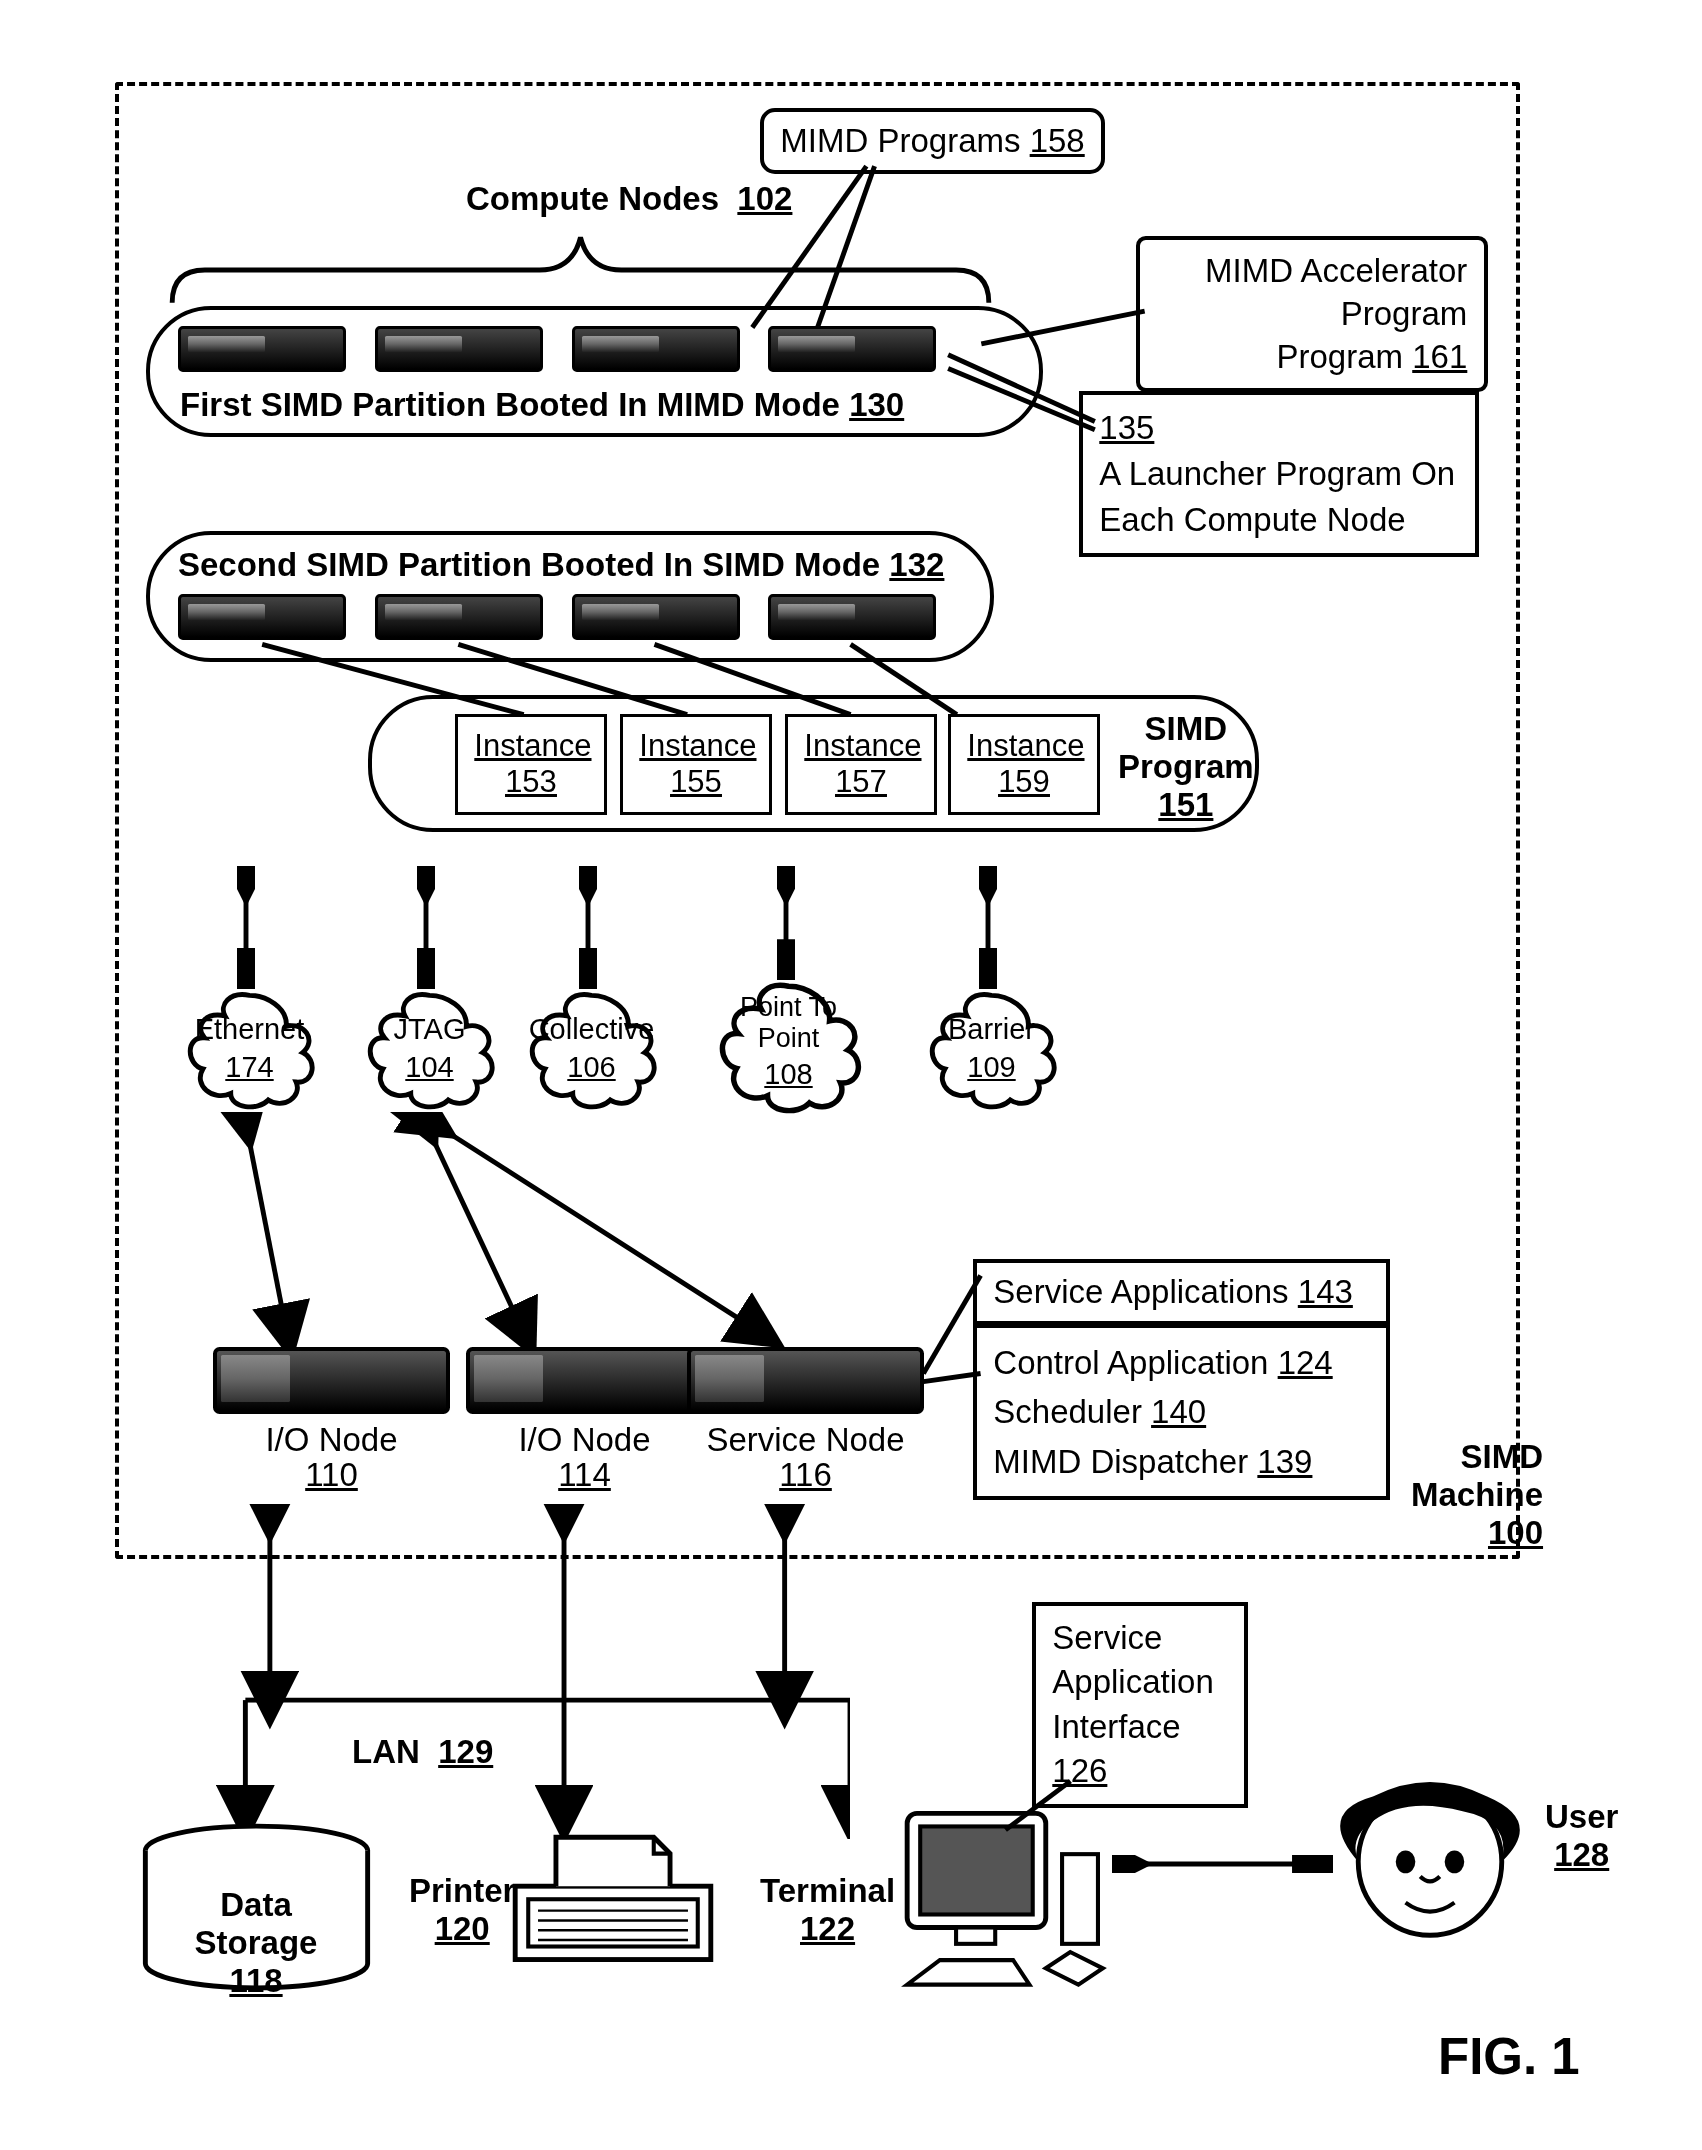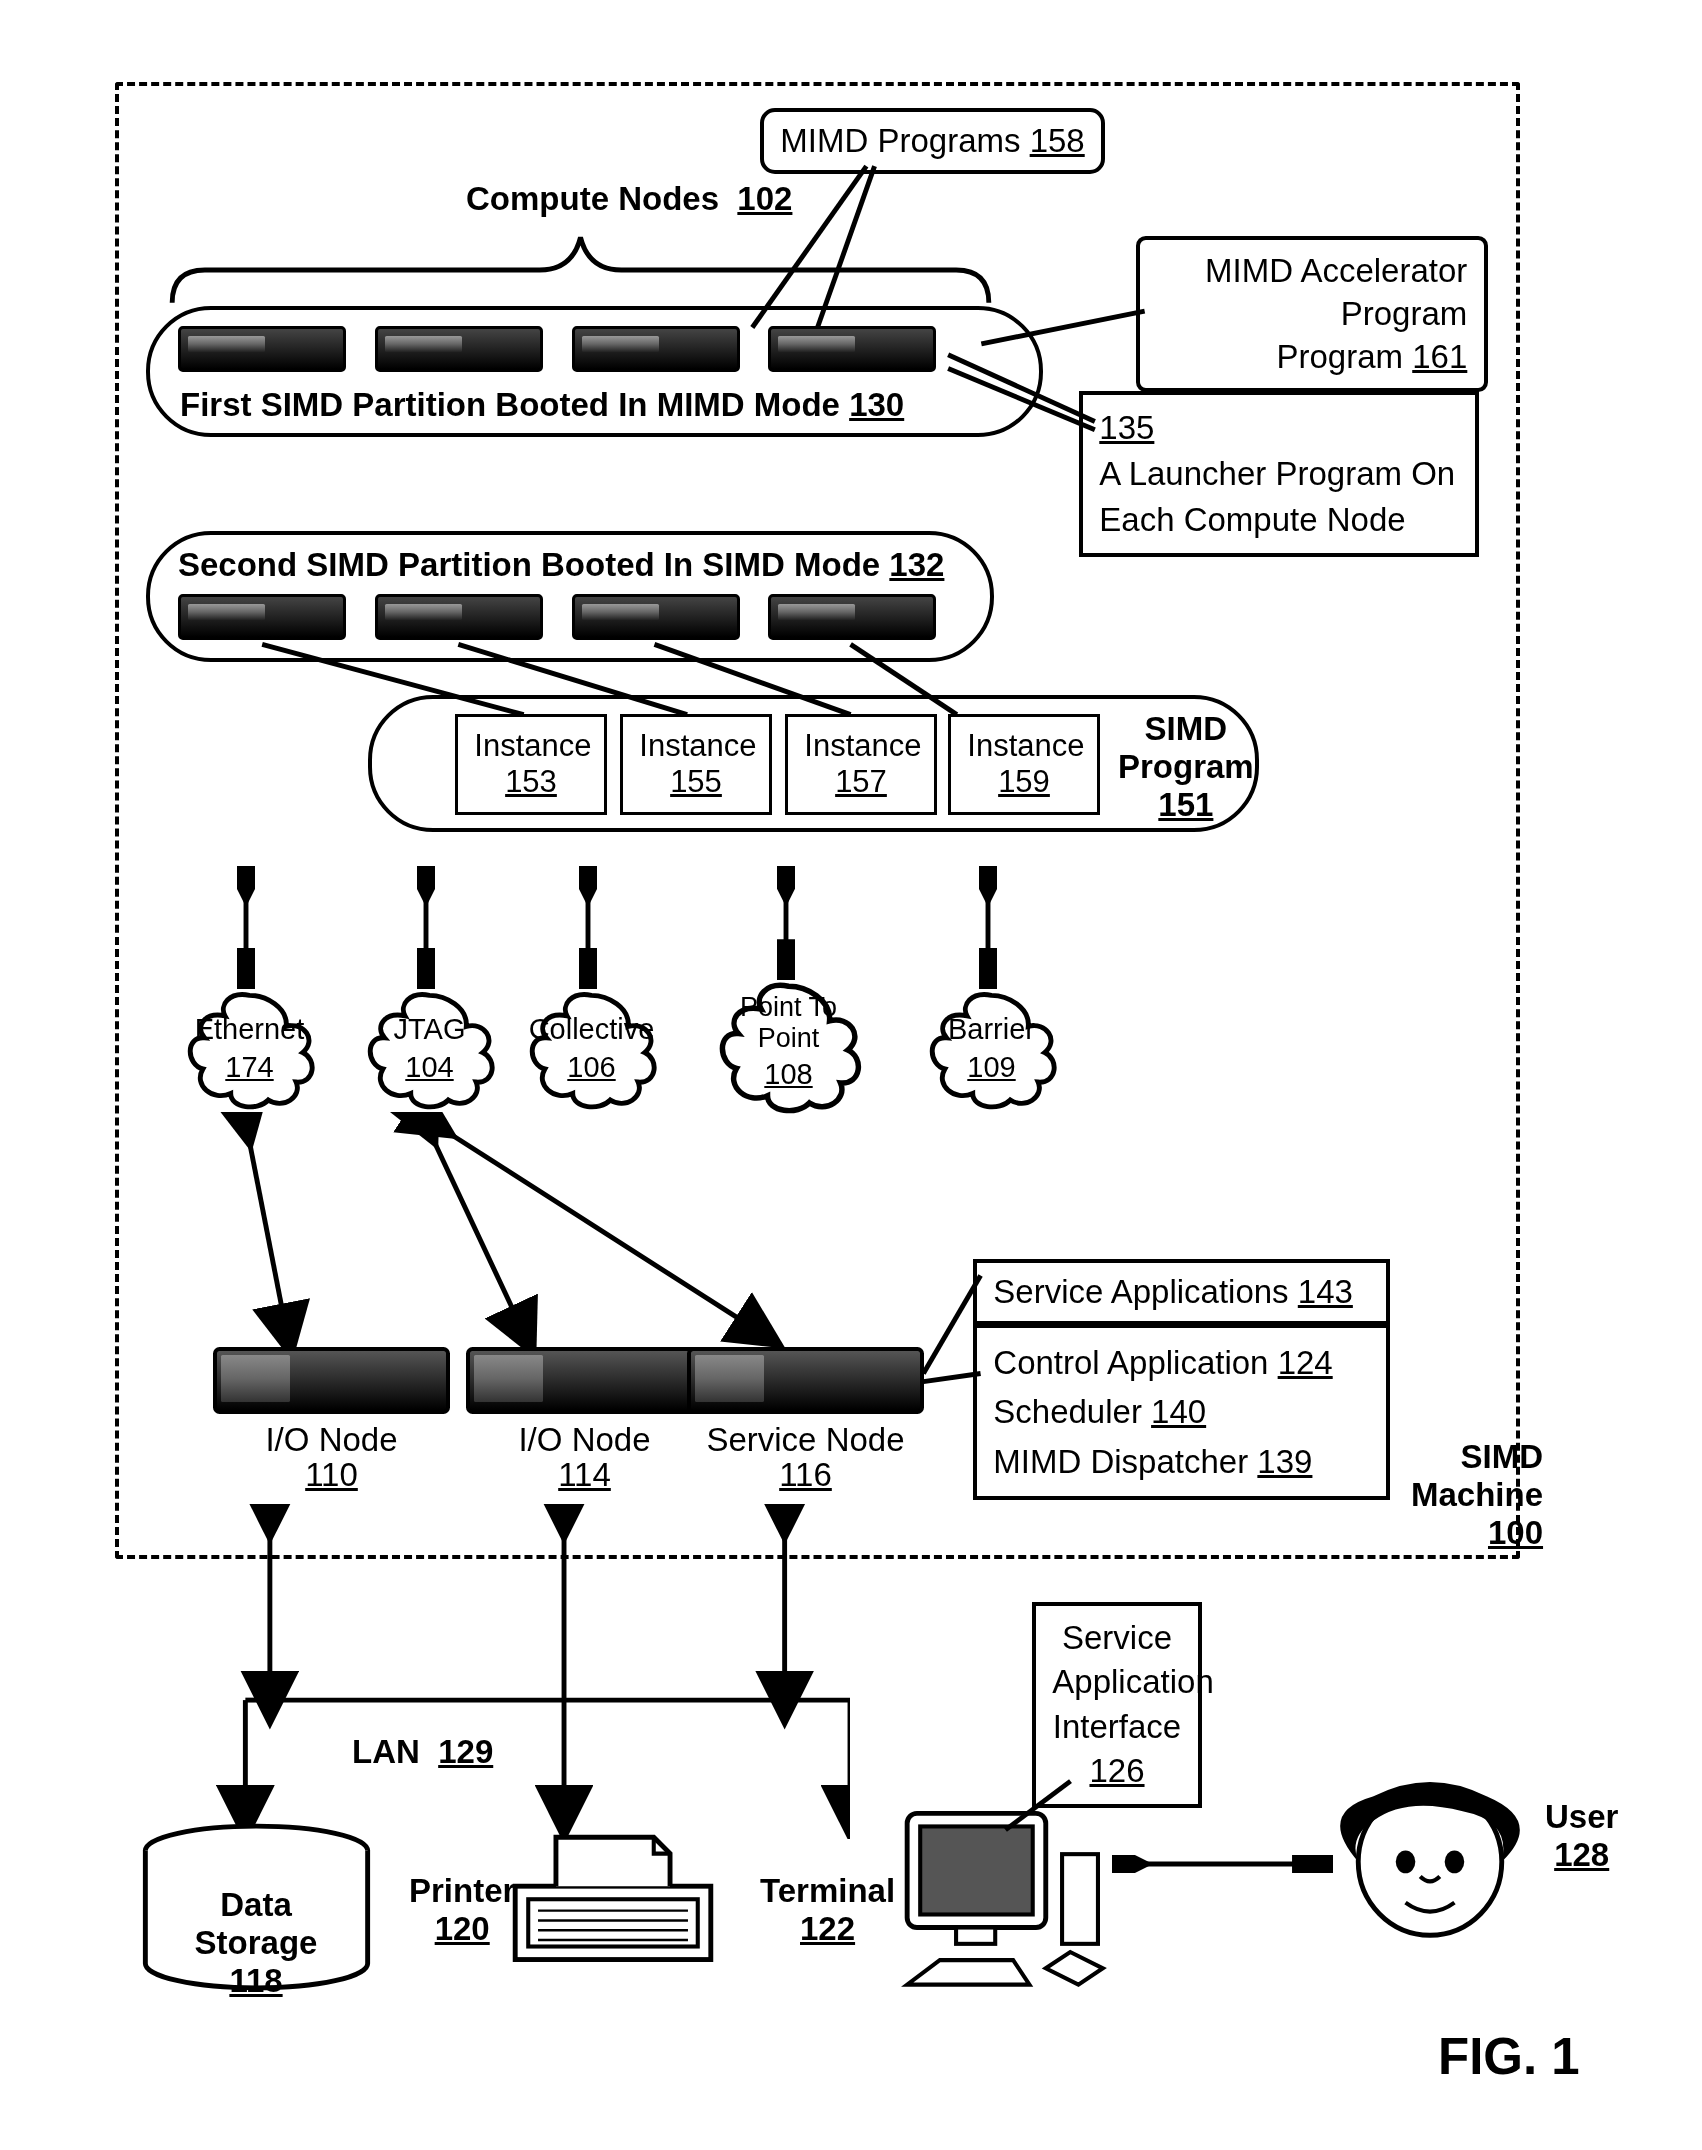"Instance" .small-box { text-decoration: none -> underline }
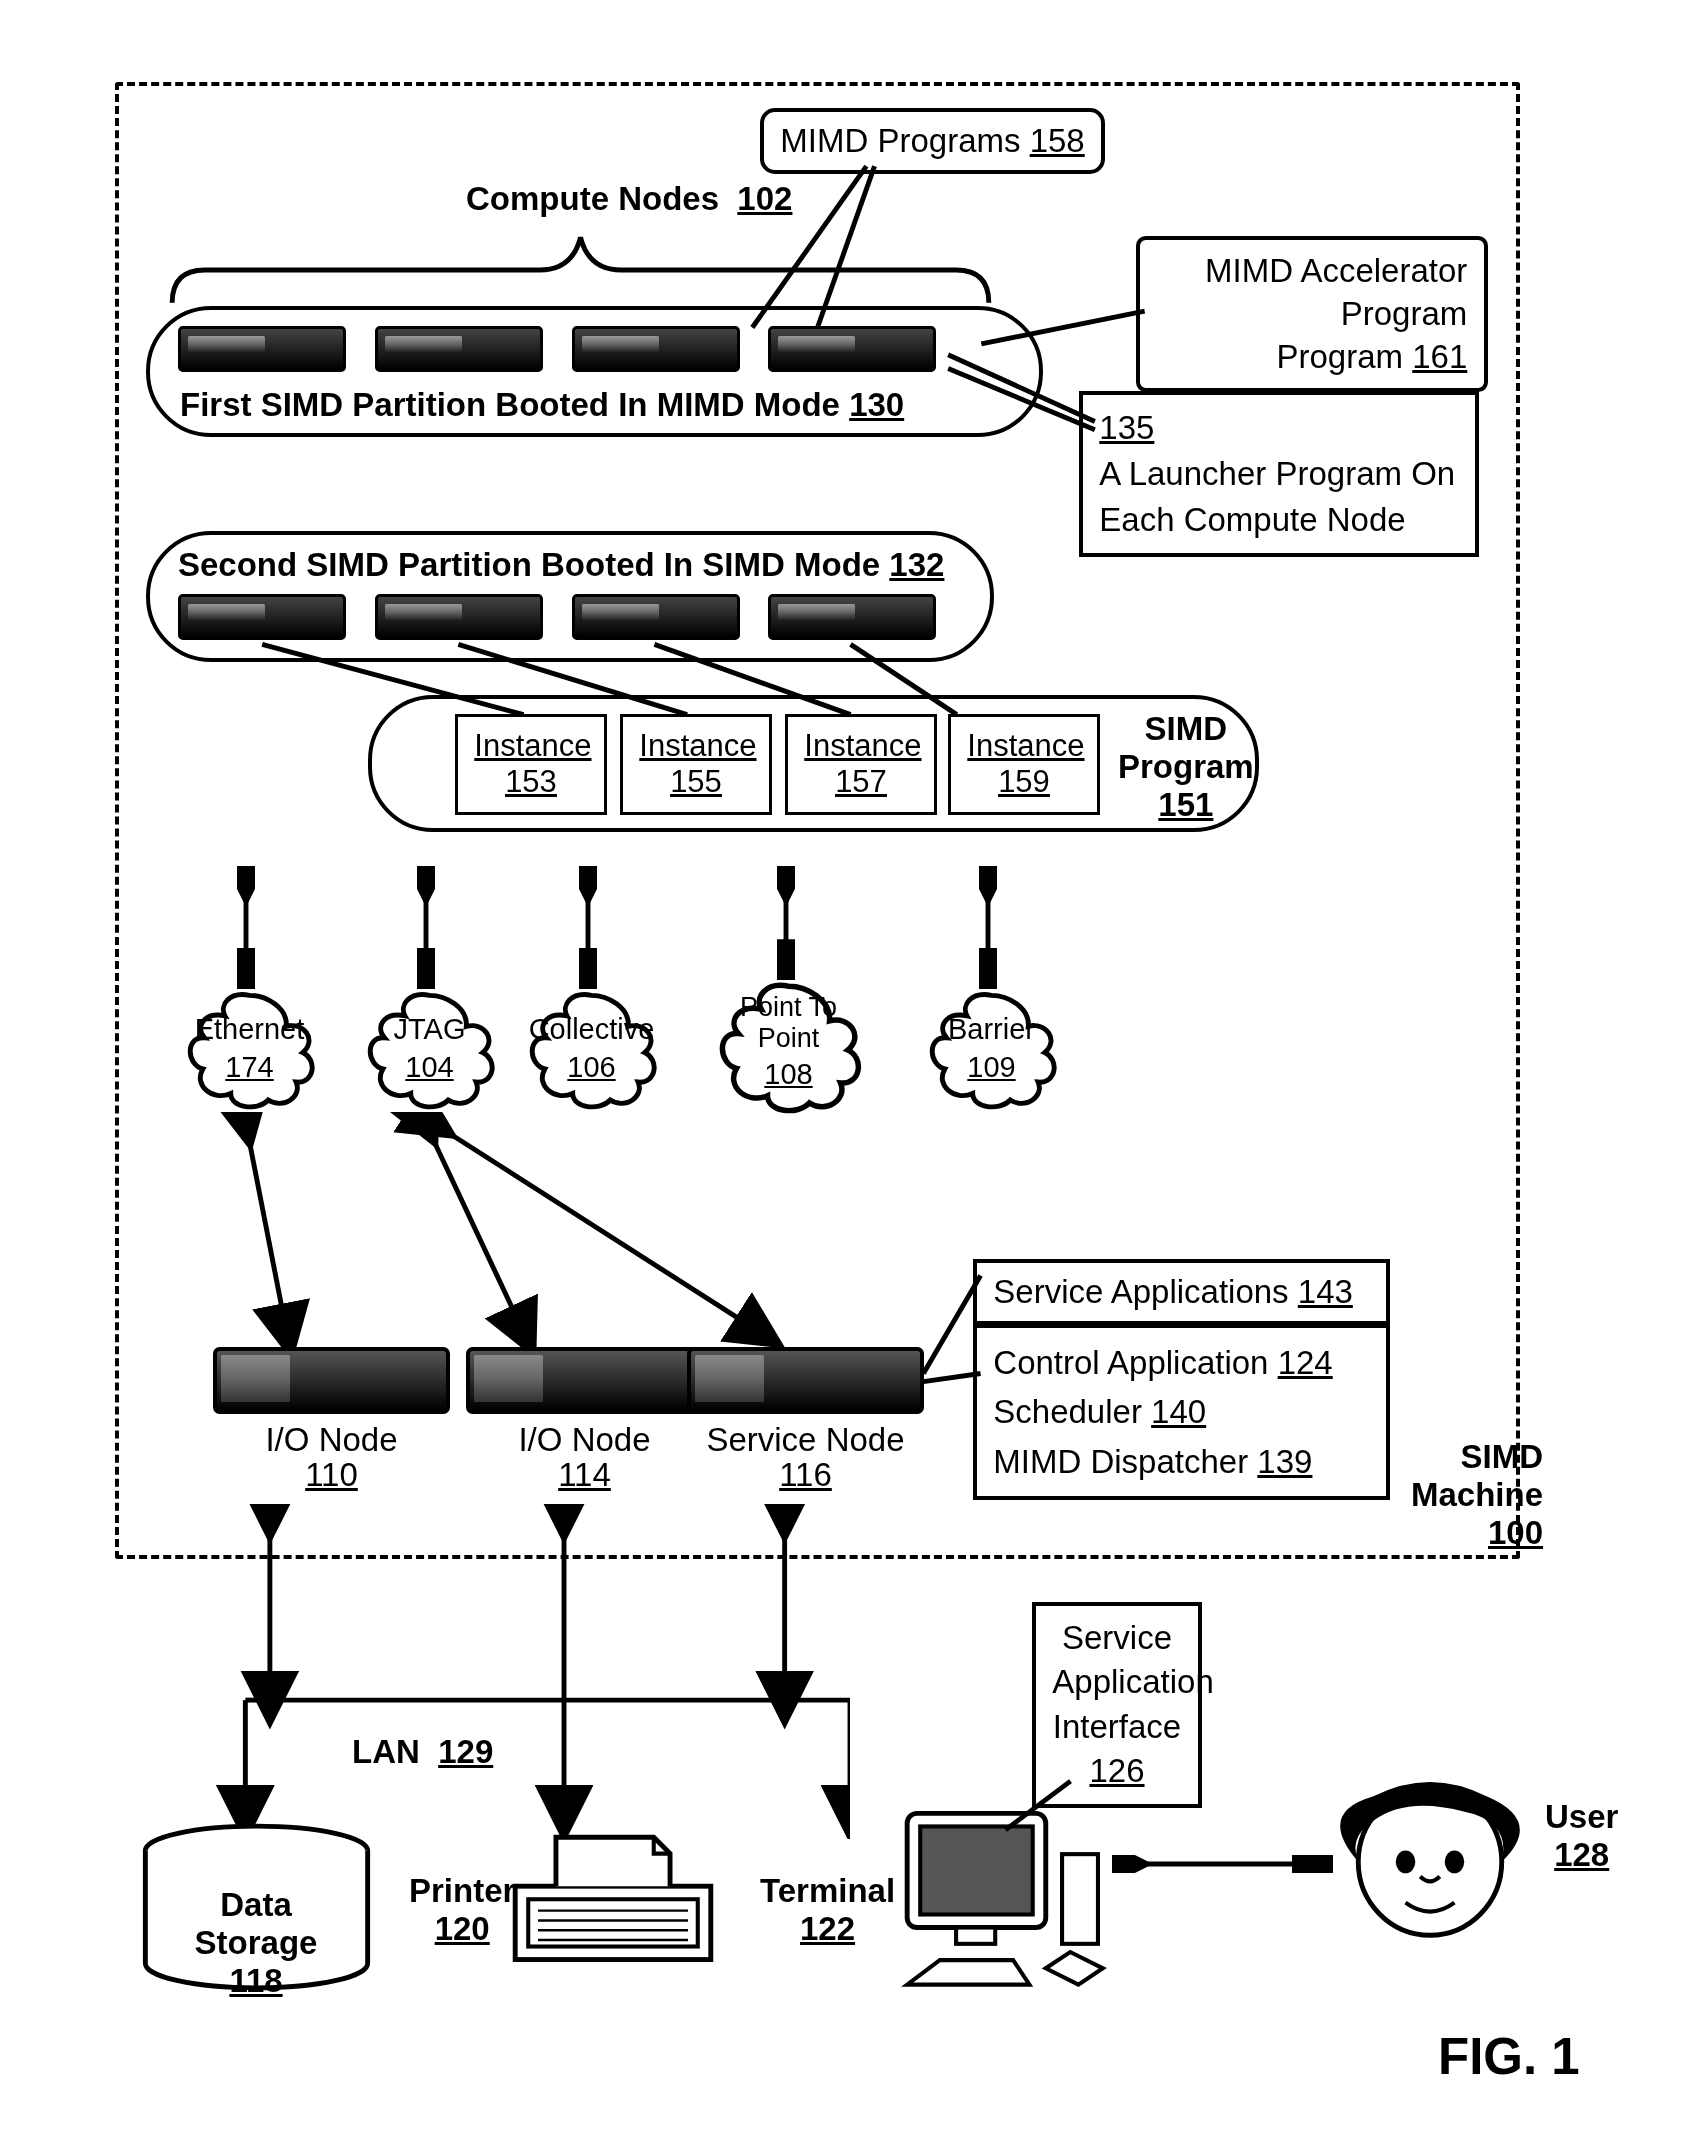"Service" div.box { text-align: center -> left; width: 170px -> 216px }
